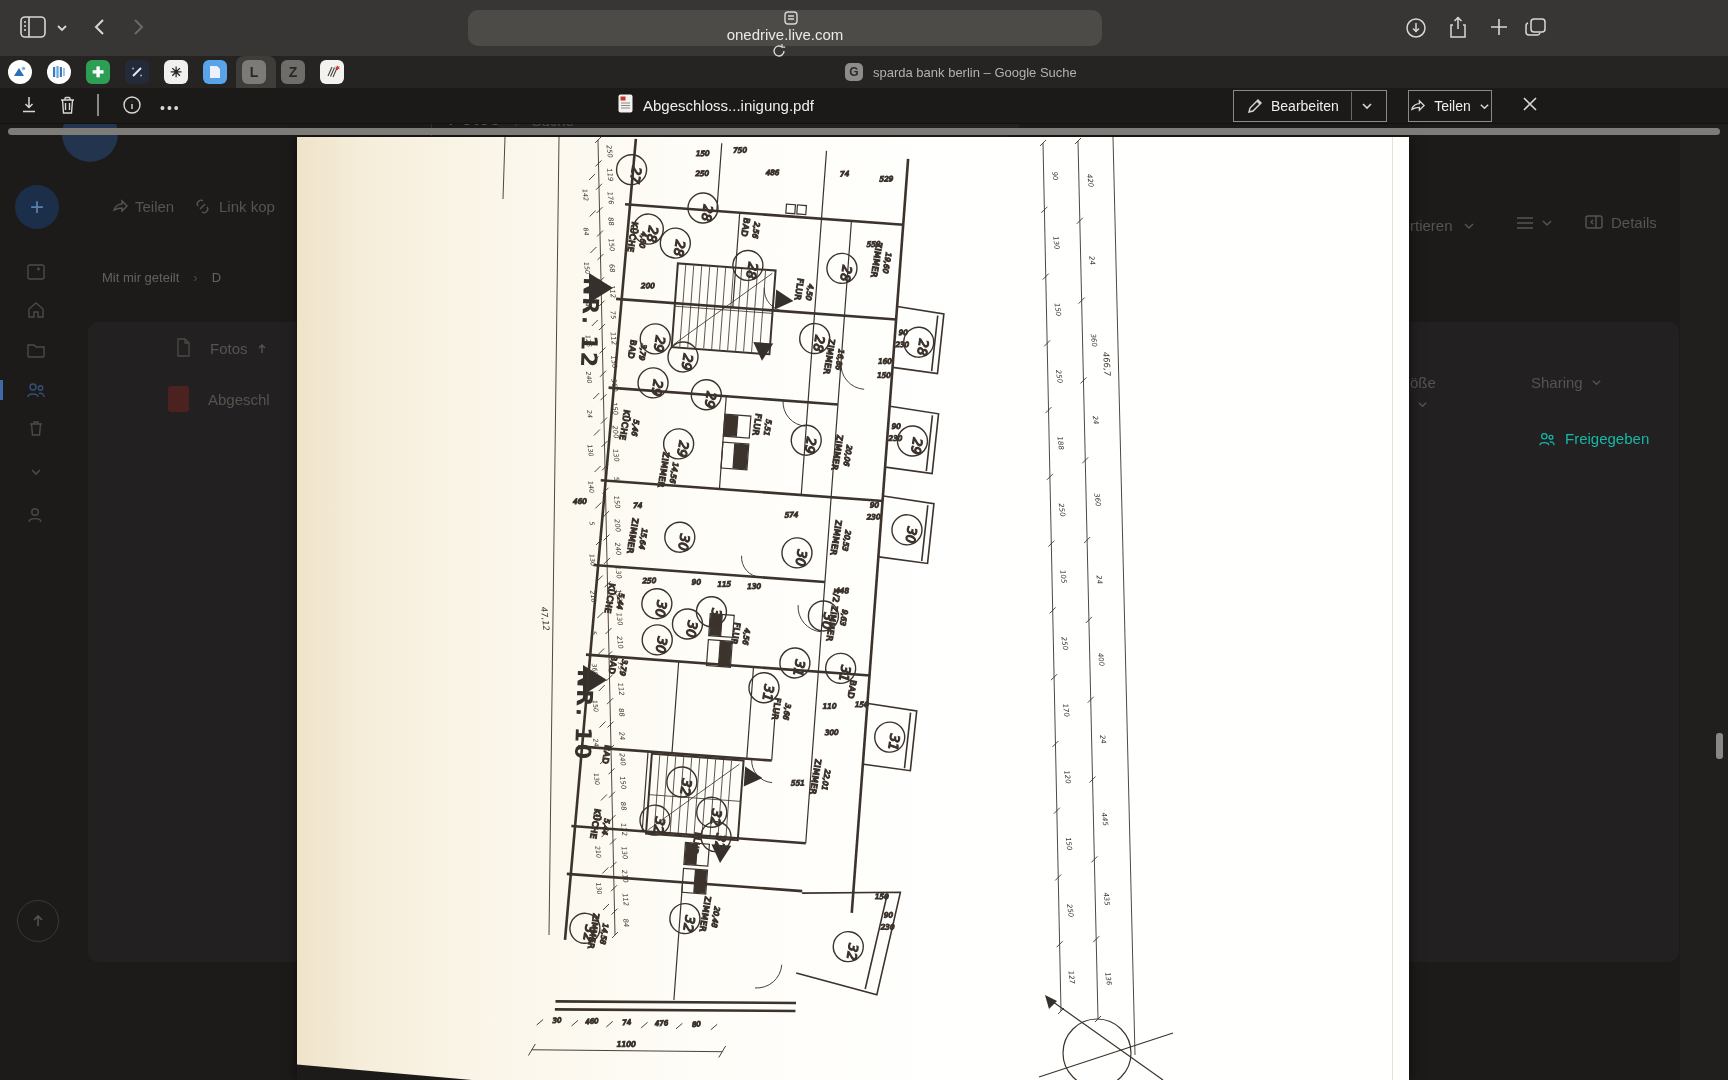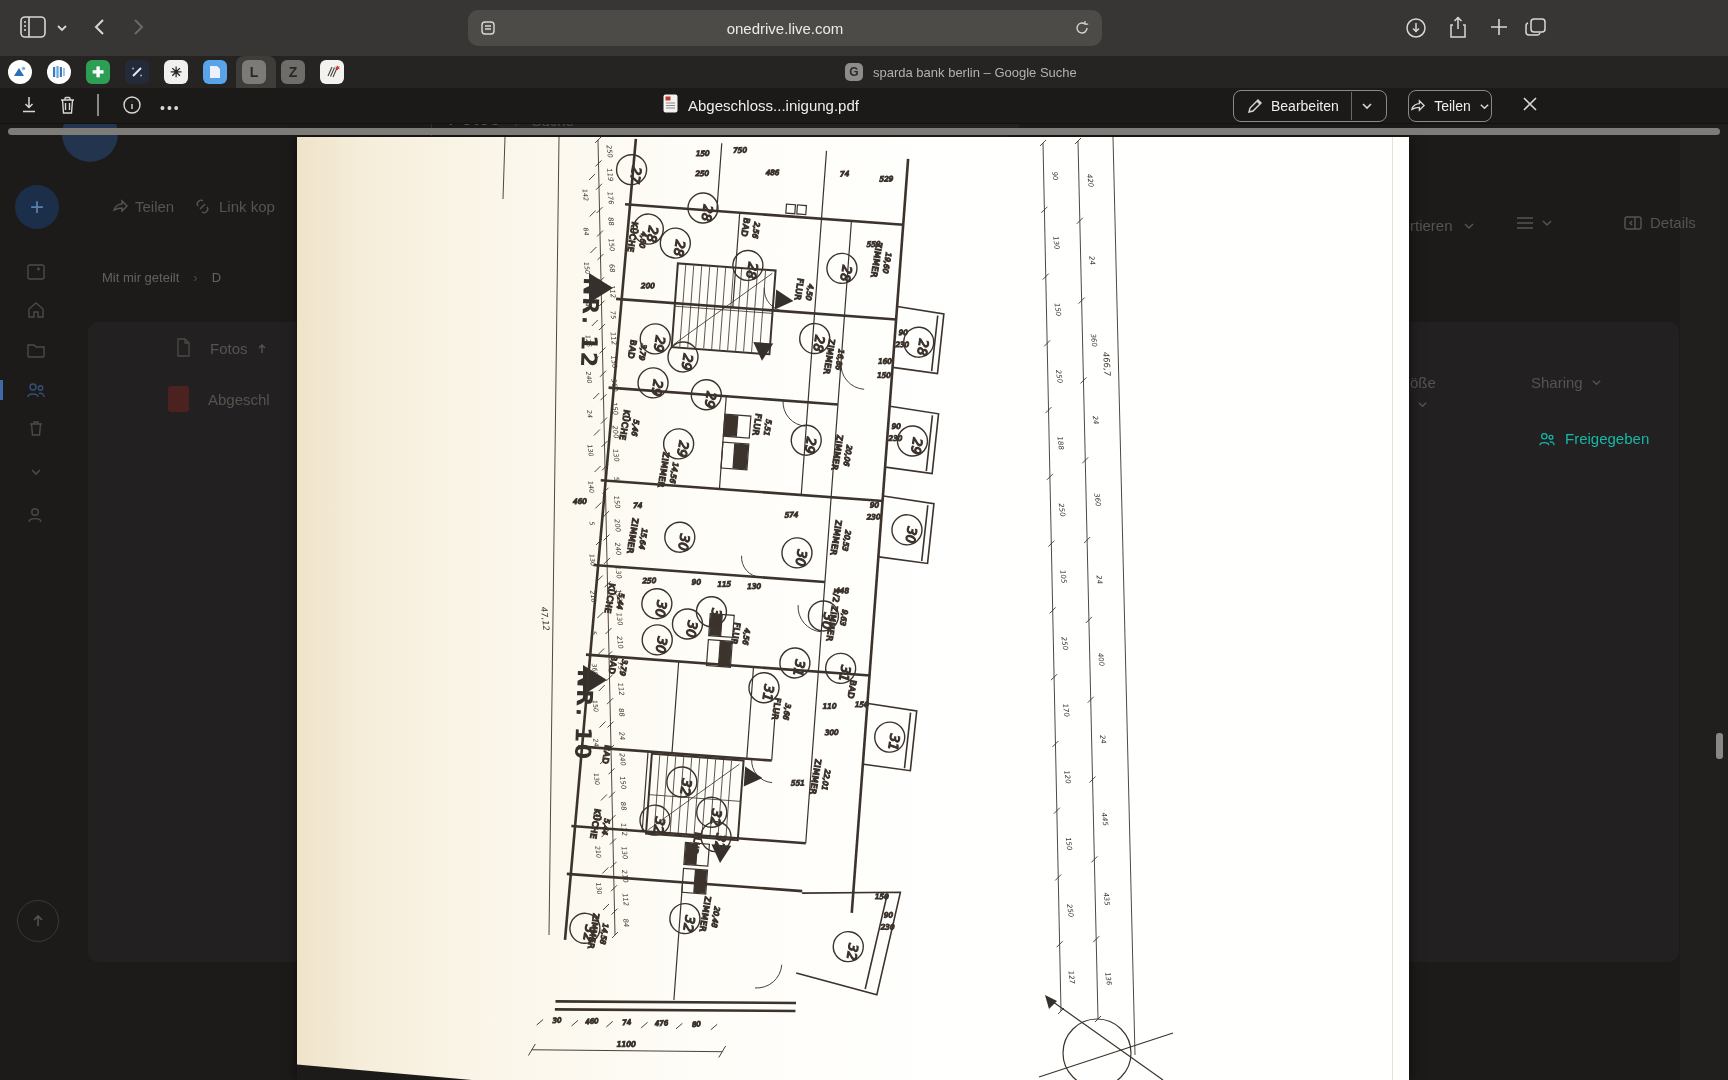"onedrive.live.com" .urlbar { flex-direction: none -> column }
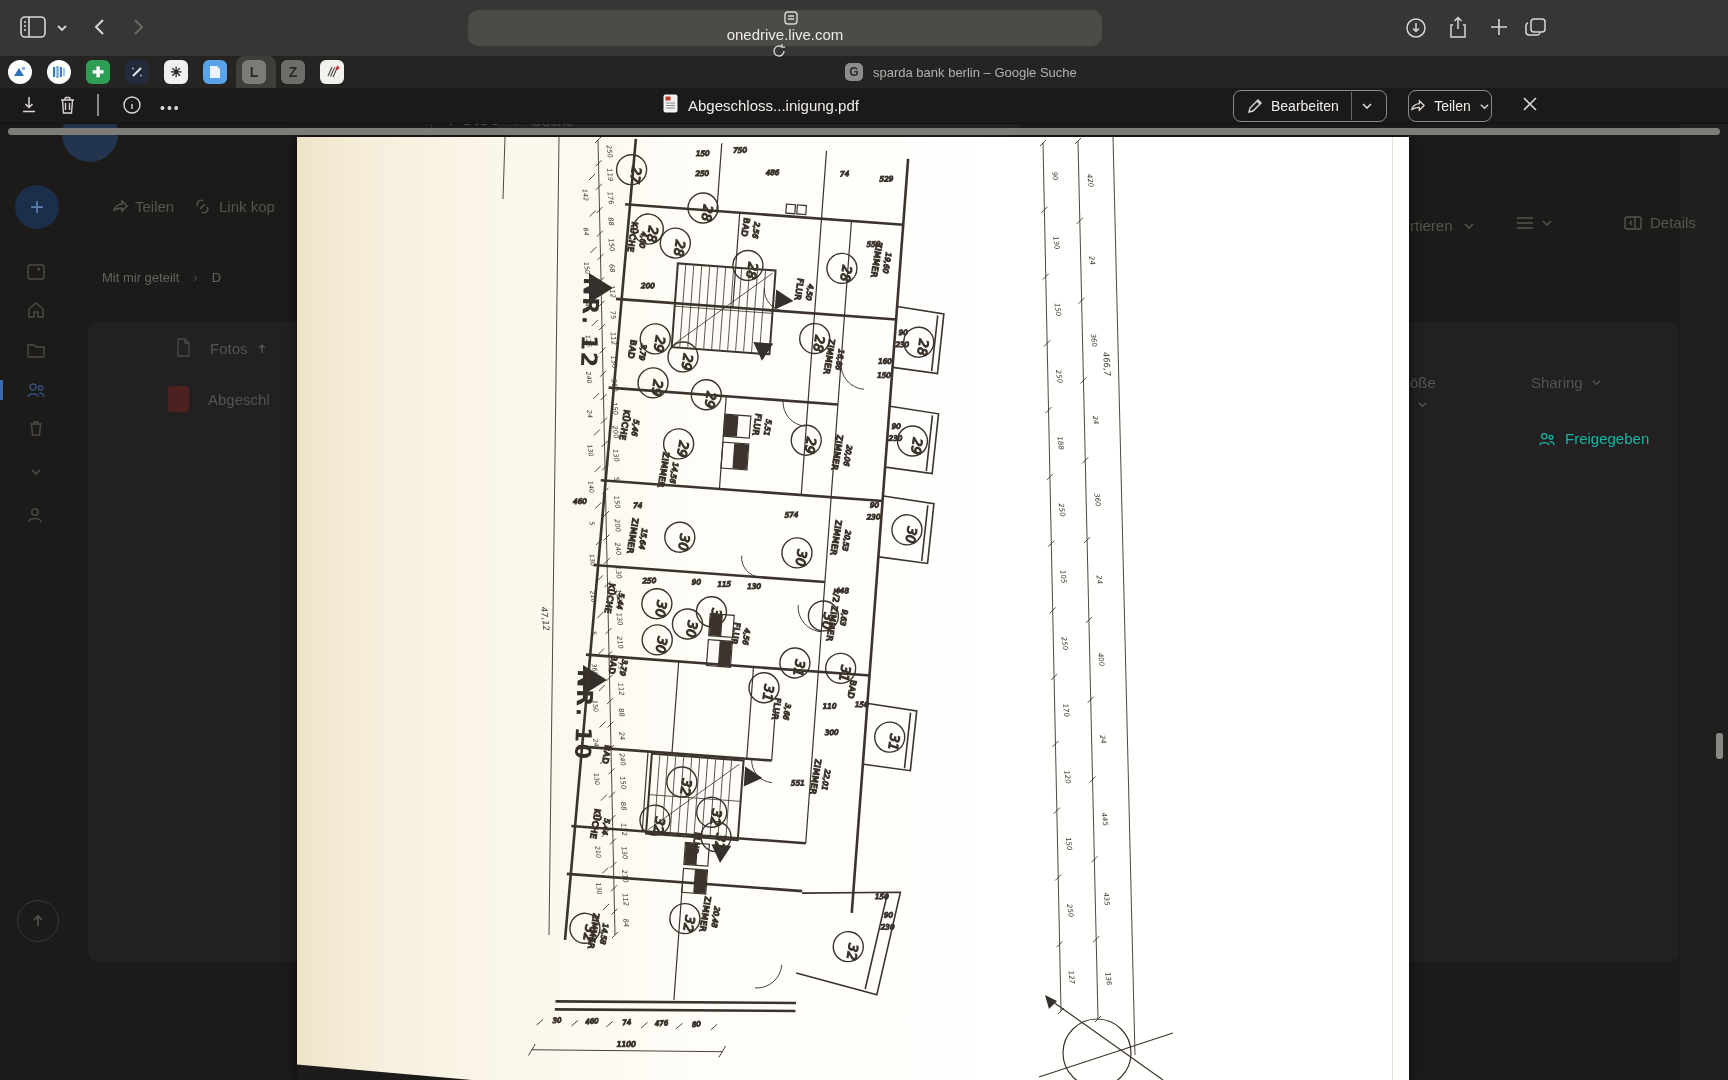"Abgeschloss...inigung.pdf" div.abs { margin-left: 45px -> none }
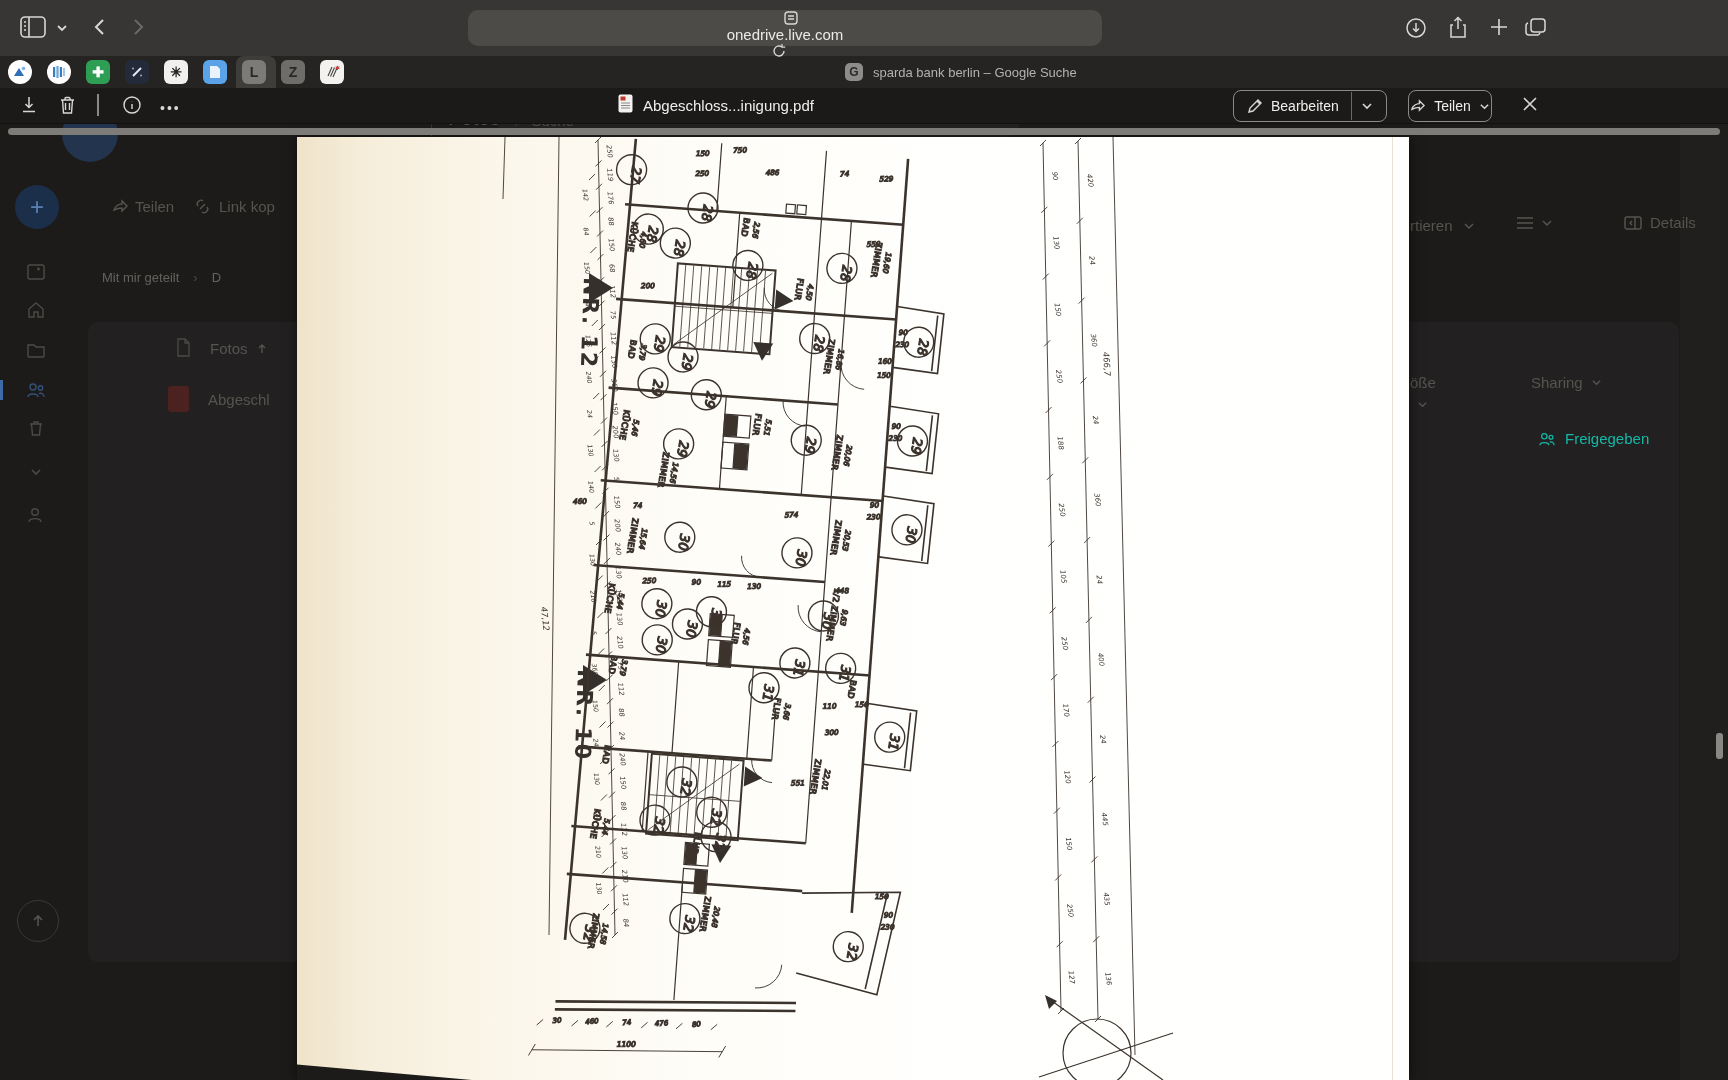"Bearbeiten" .btn { border-radius: 8px -> 0 }
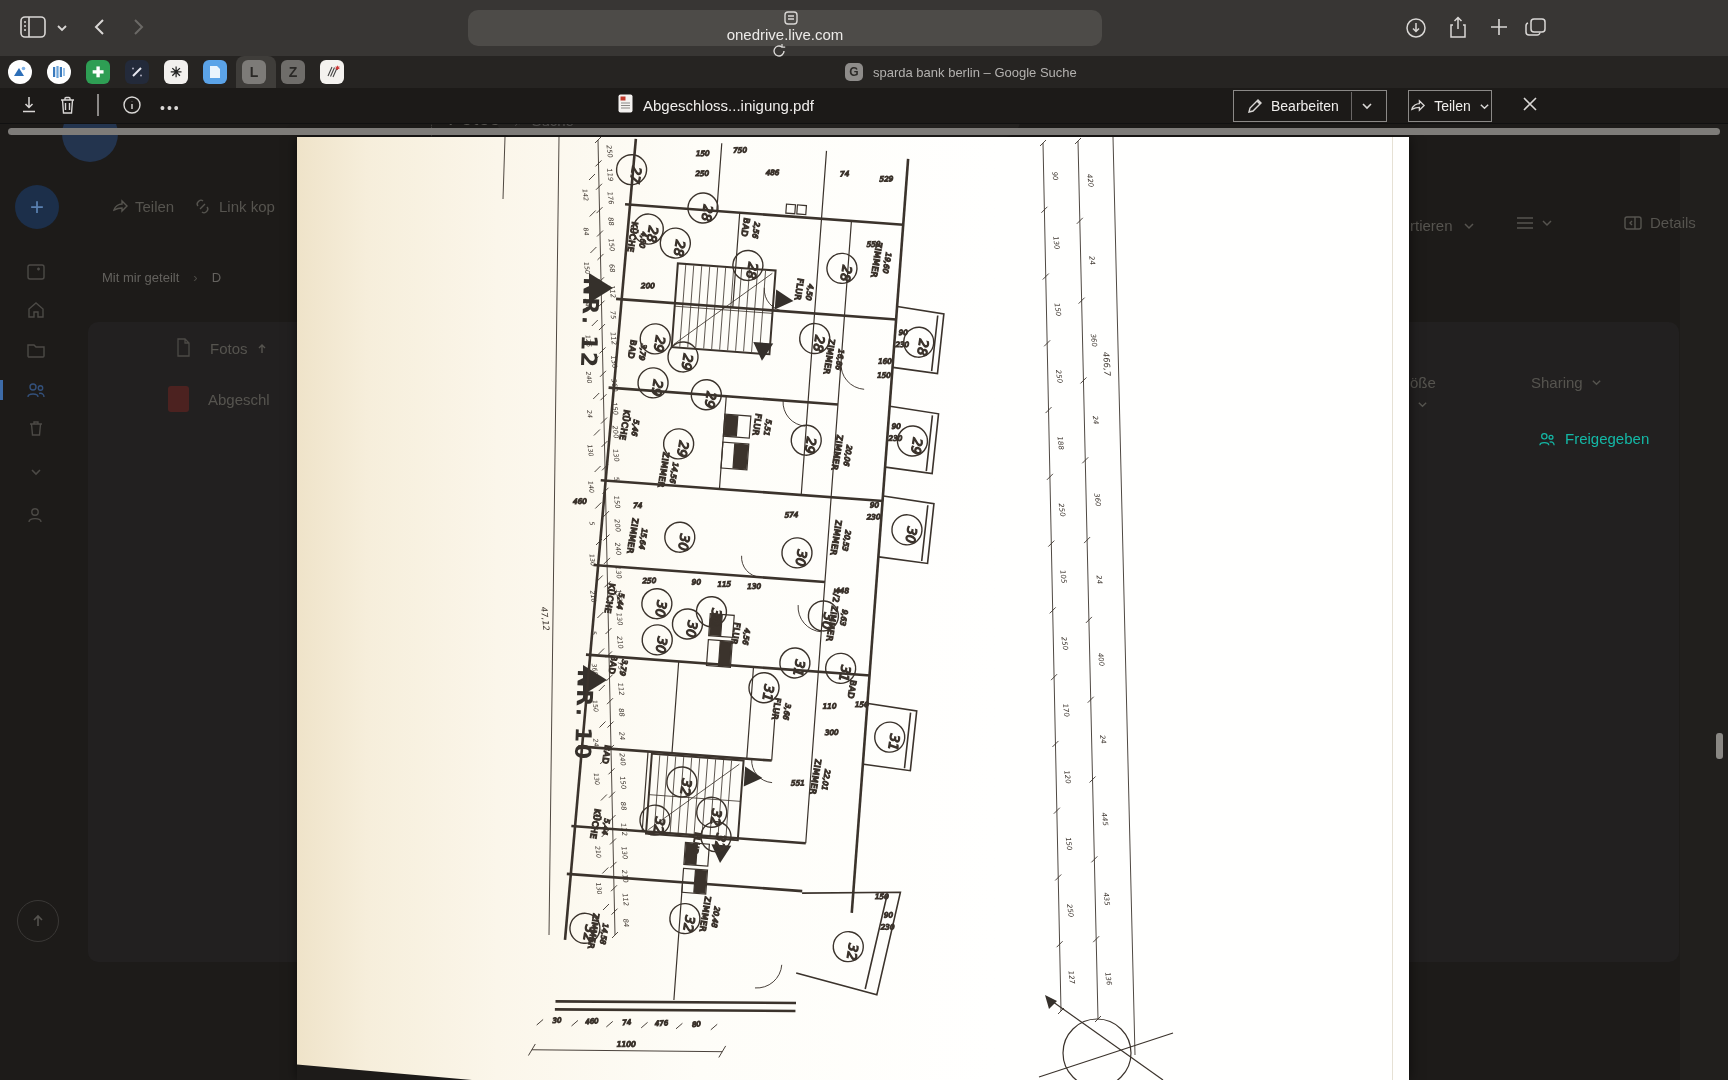"Details" div.abs { align-items: center -> none; margin-left: 39px -> none }
